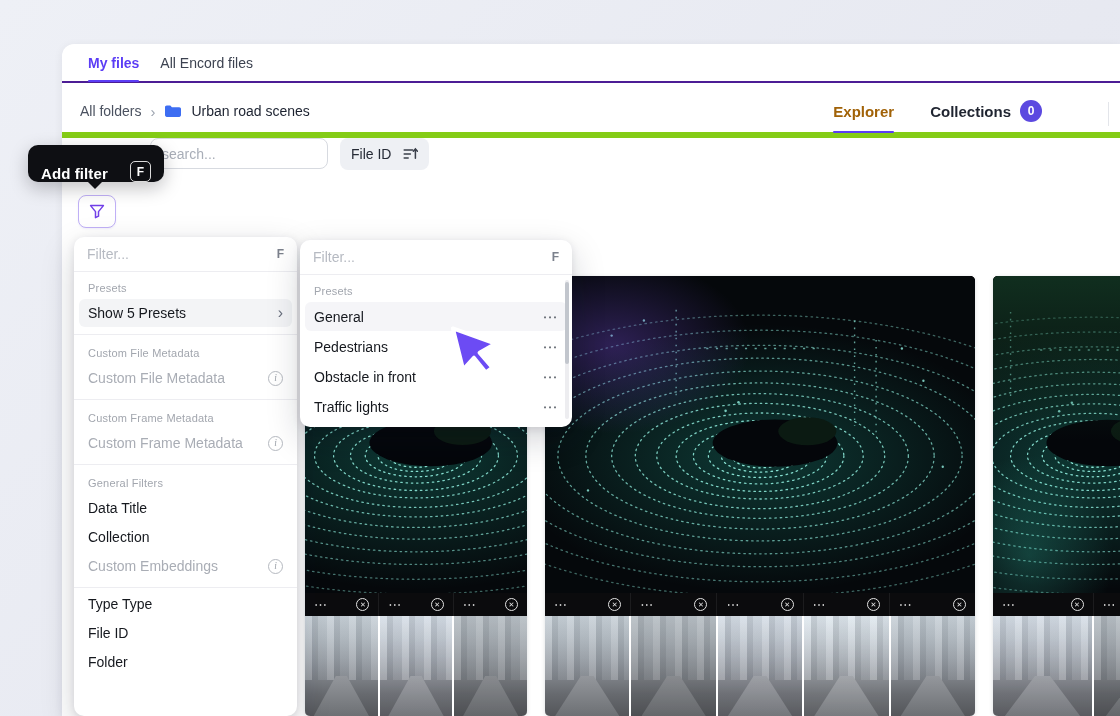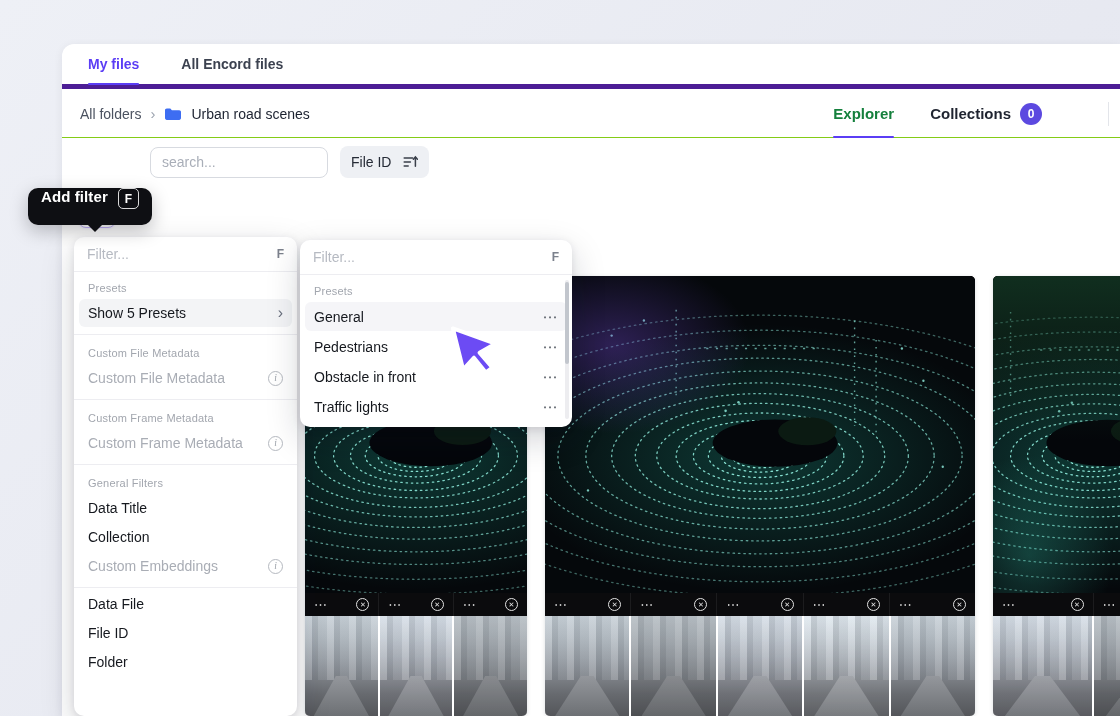"My files" .tabs-row { border-bottom: 5px solid #4c1d95 -> 2px solid #4c1d95; gap: 42px -> 21px; height: 45px -> 39px }
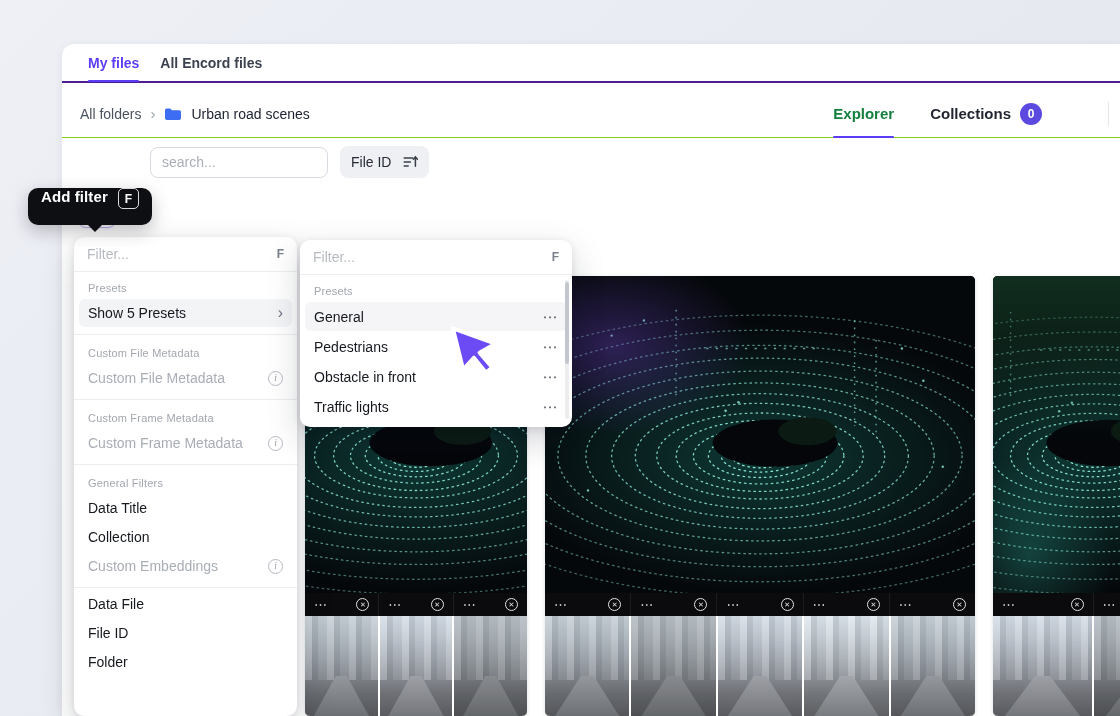"All Encord files" .tab { font-weight: 700 -> 400 }
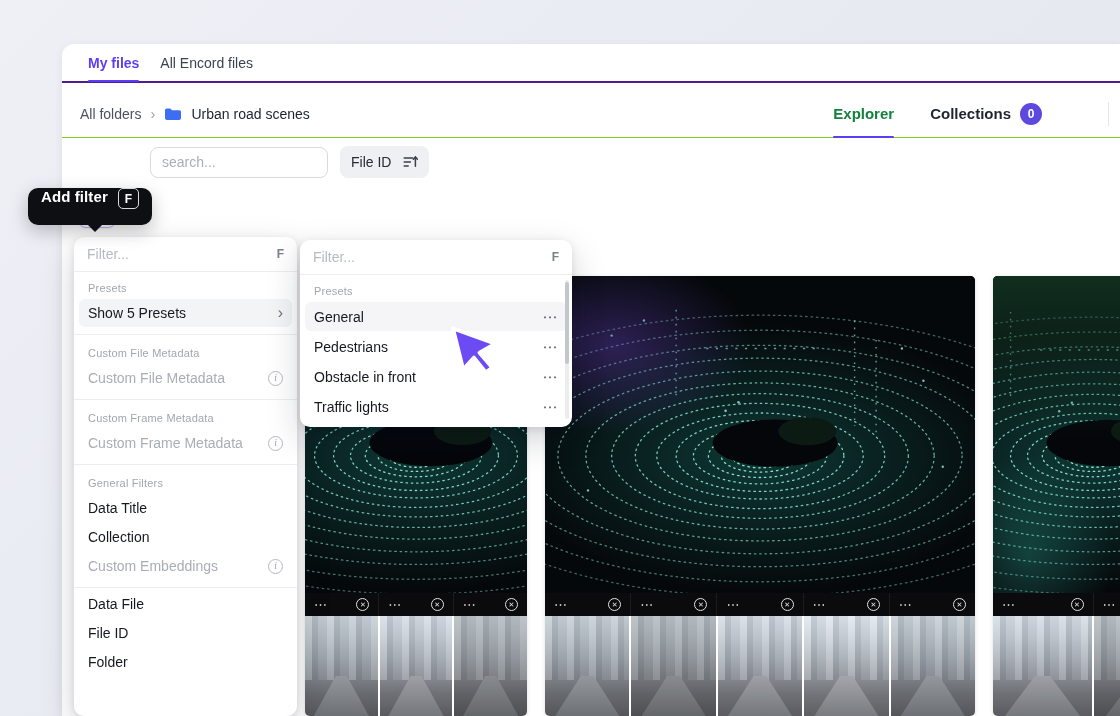"All folders" .crumb-row { border-bottom: 1px solid #84cc16 -> 6px solid #84cc16 }
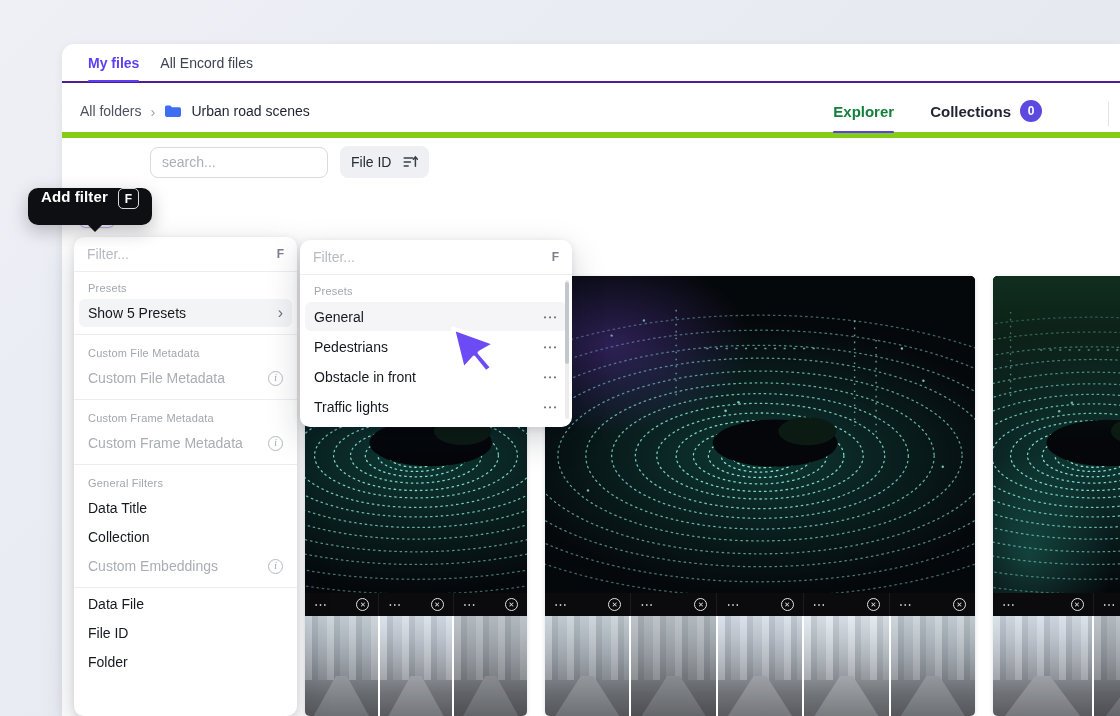"Explorer" .vtab.active { color: #15803d -> #a16207 }
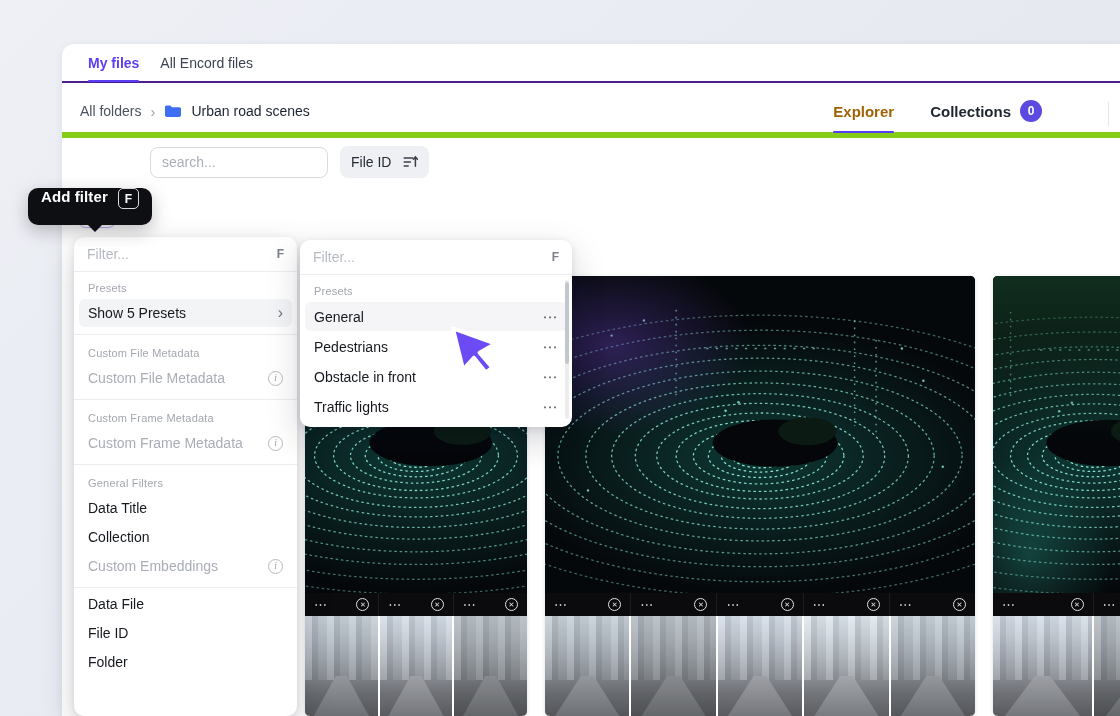"search..." .toolbar { align-items: center -> none }
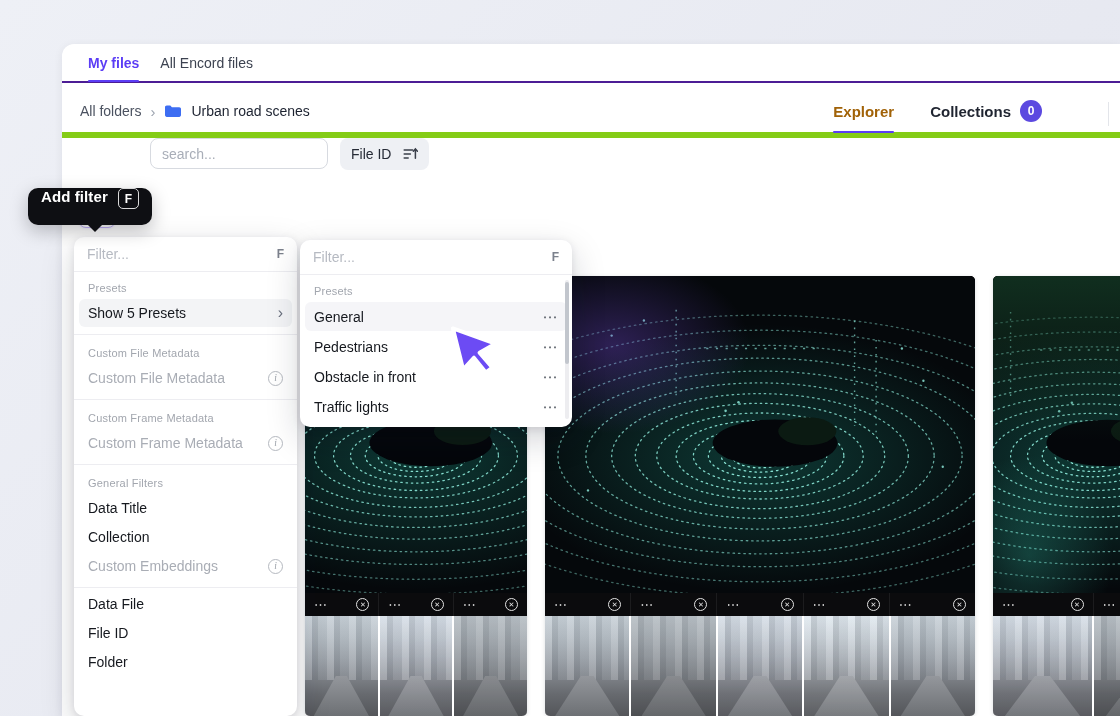"Add filter" .tooltip { align-items: flex-start -> flex-end; gap: 10px -> 22px; margin-top: 43px -> none }
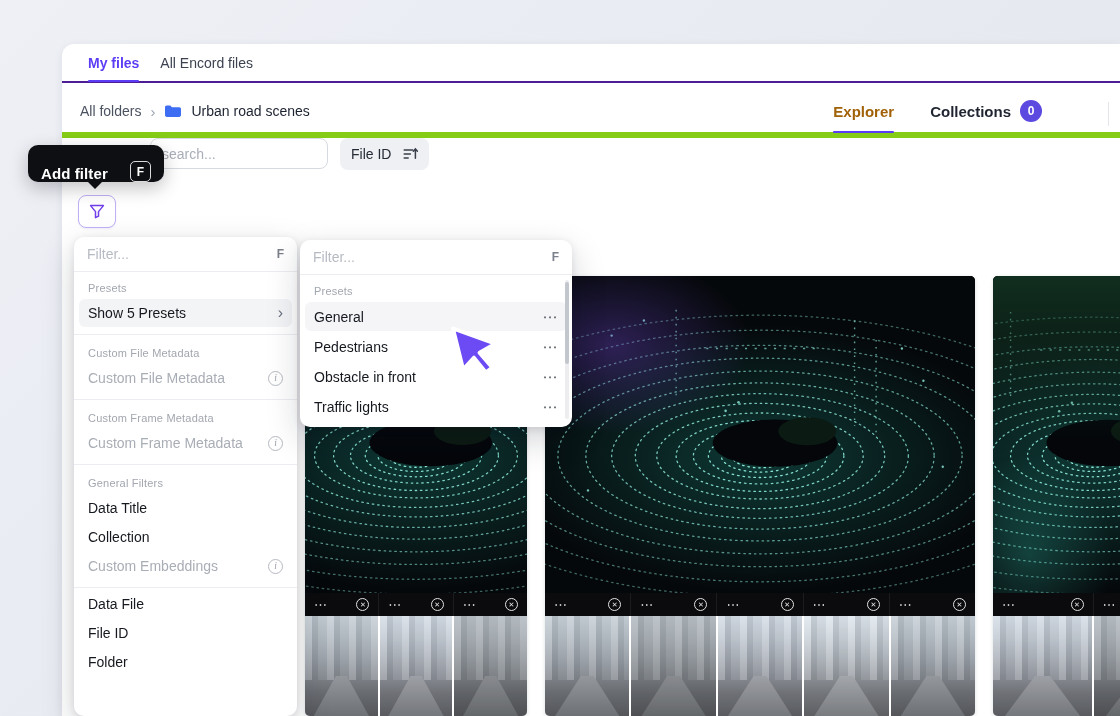"Data File" span { text: Data File -> Type Type }
